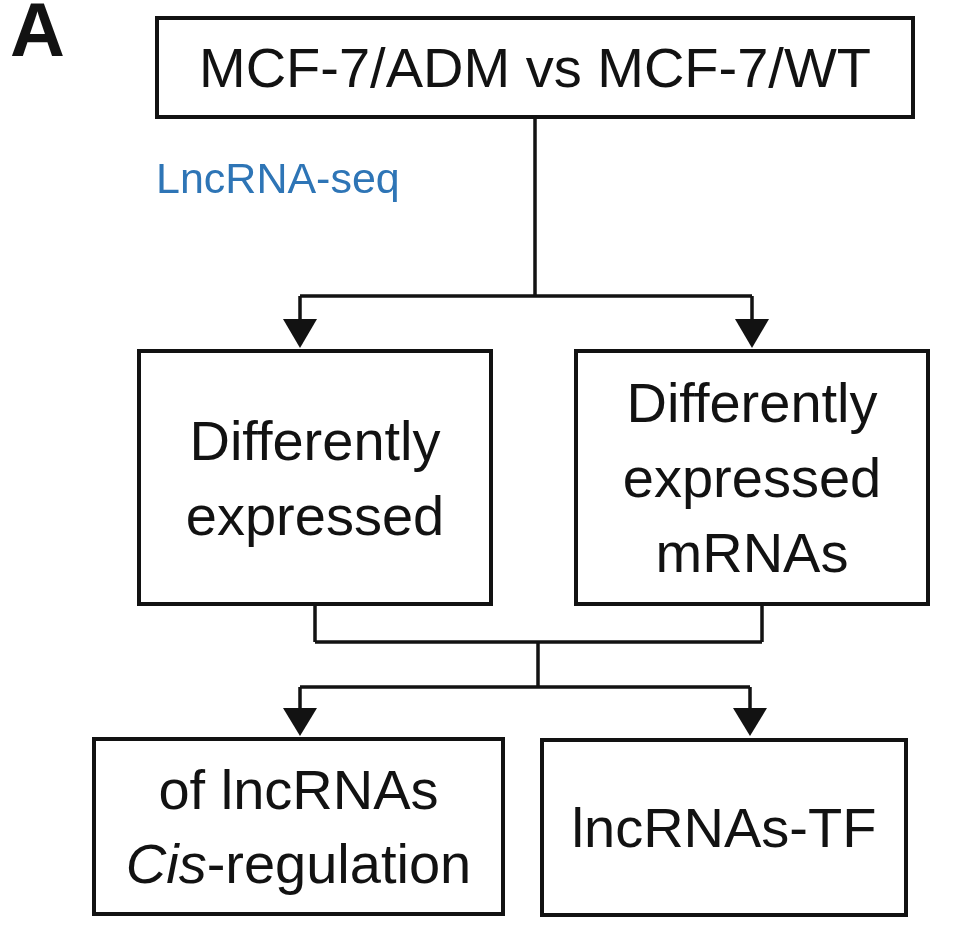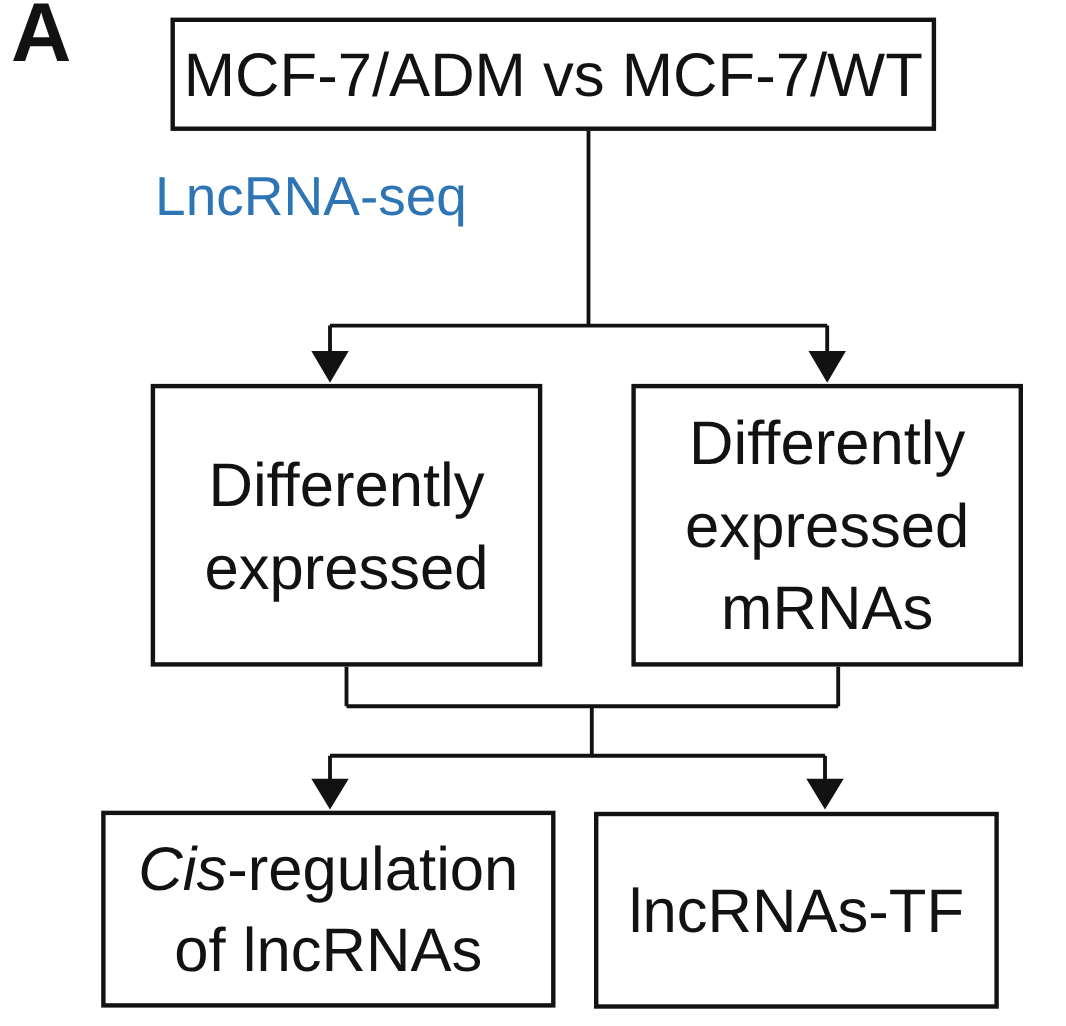"MCF-7/ADM vs MCF-7/WT" .box-top { width: 696px -> 760px }
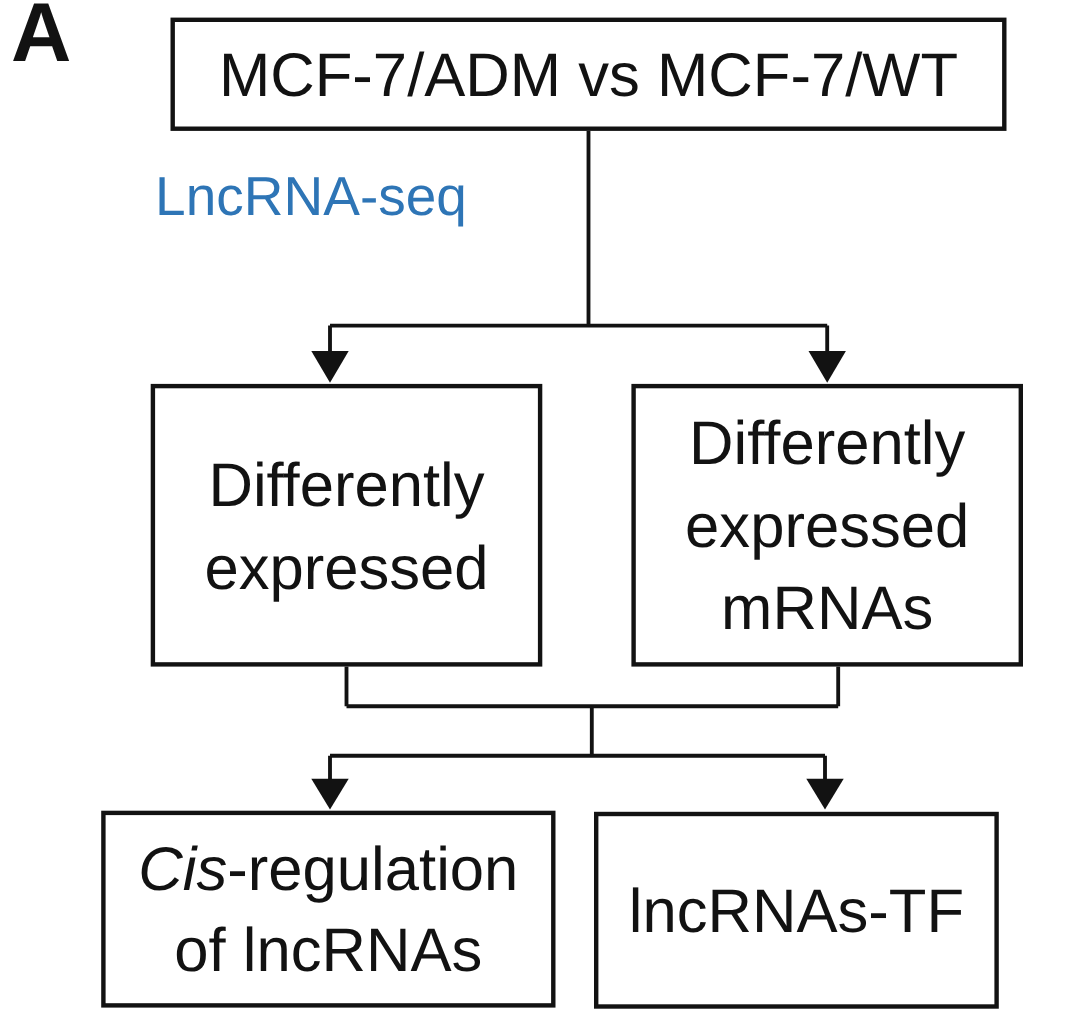"LncRNA-seq" .method-labels { font-size: 50px -> 43px; left: 141px -> 156px }
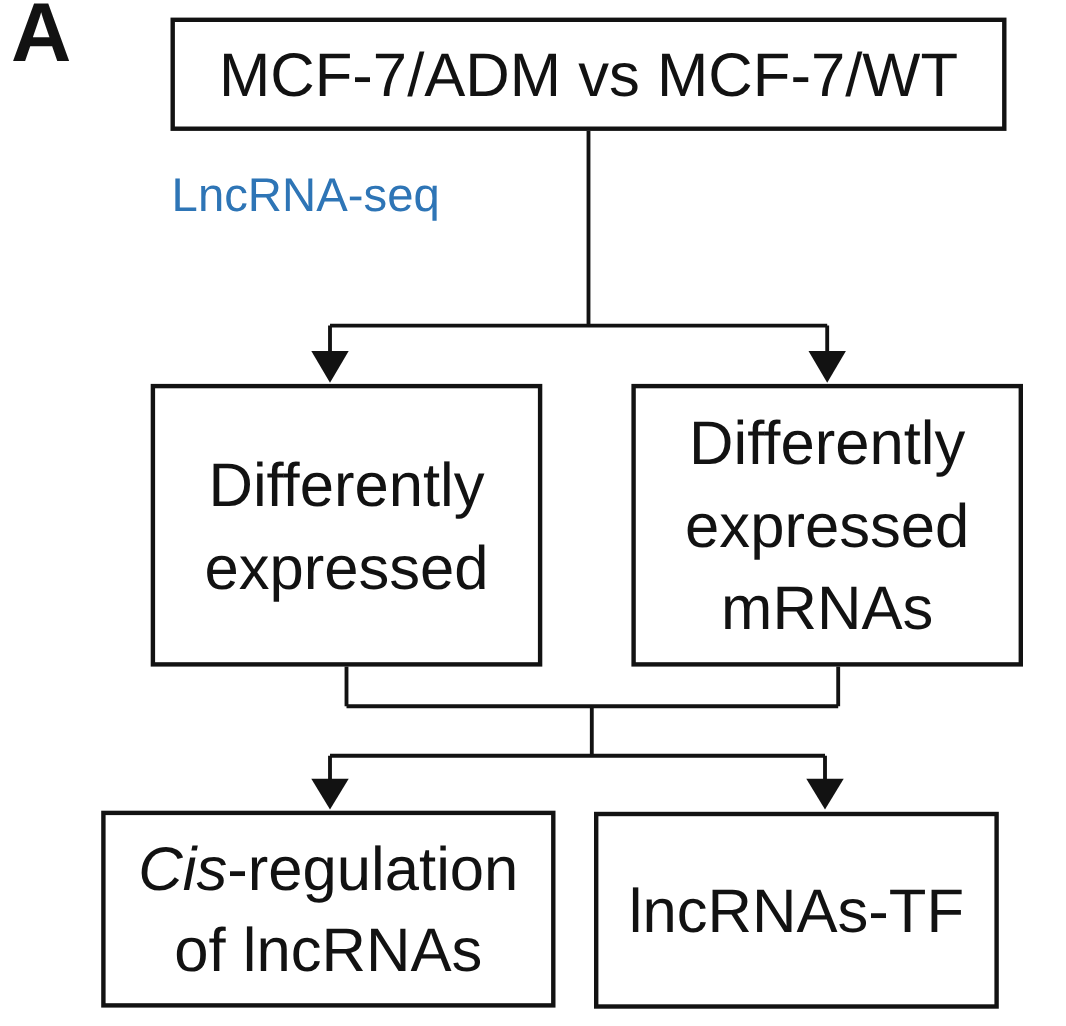"Cis-regulation" div { order: before "of lncRNAs" -> after "of lncRNAs" }
